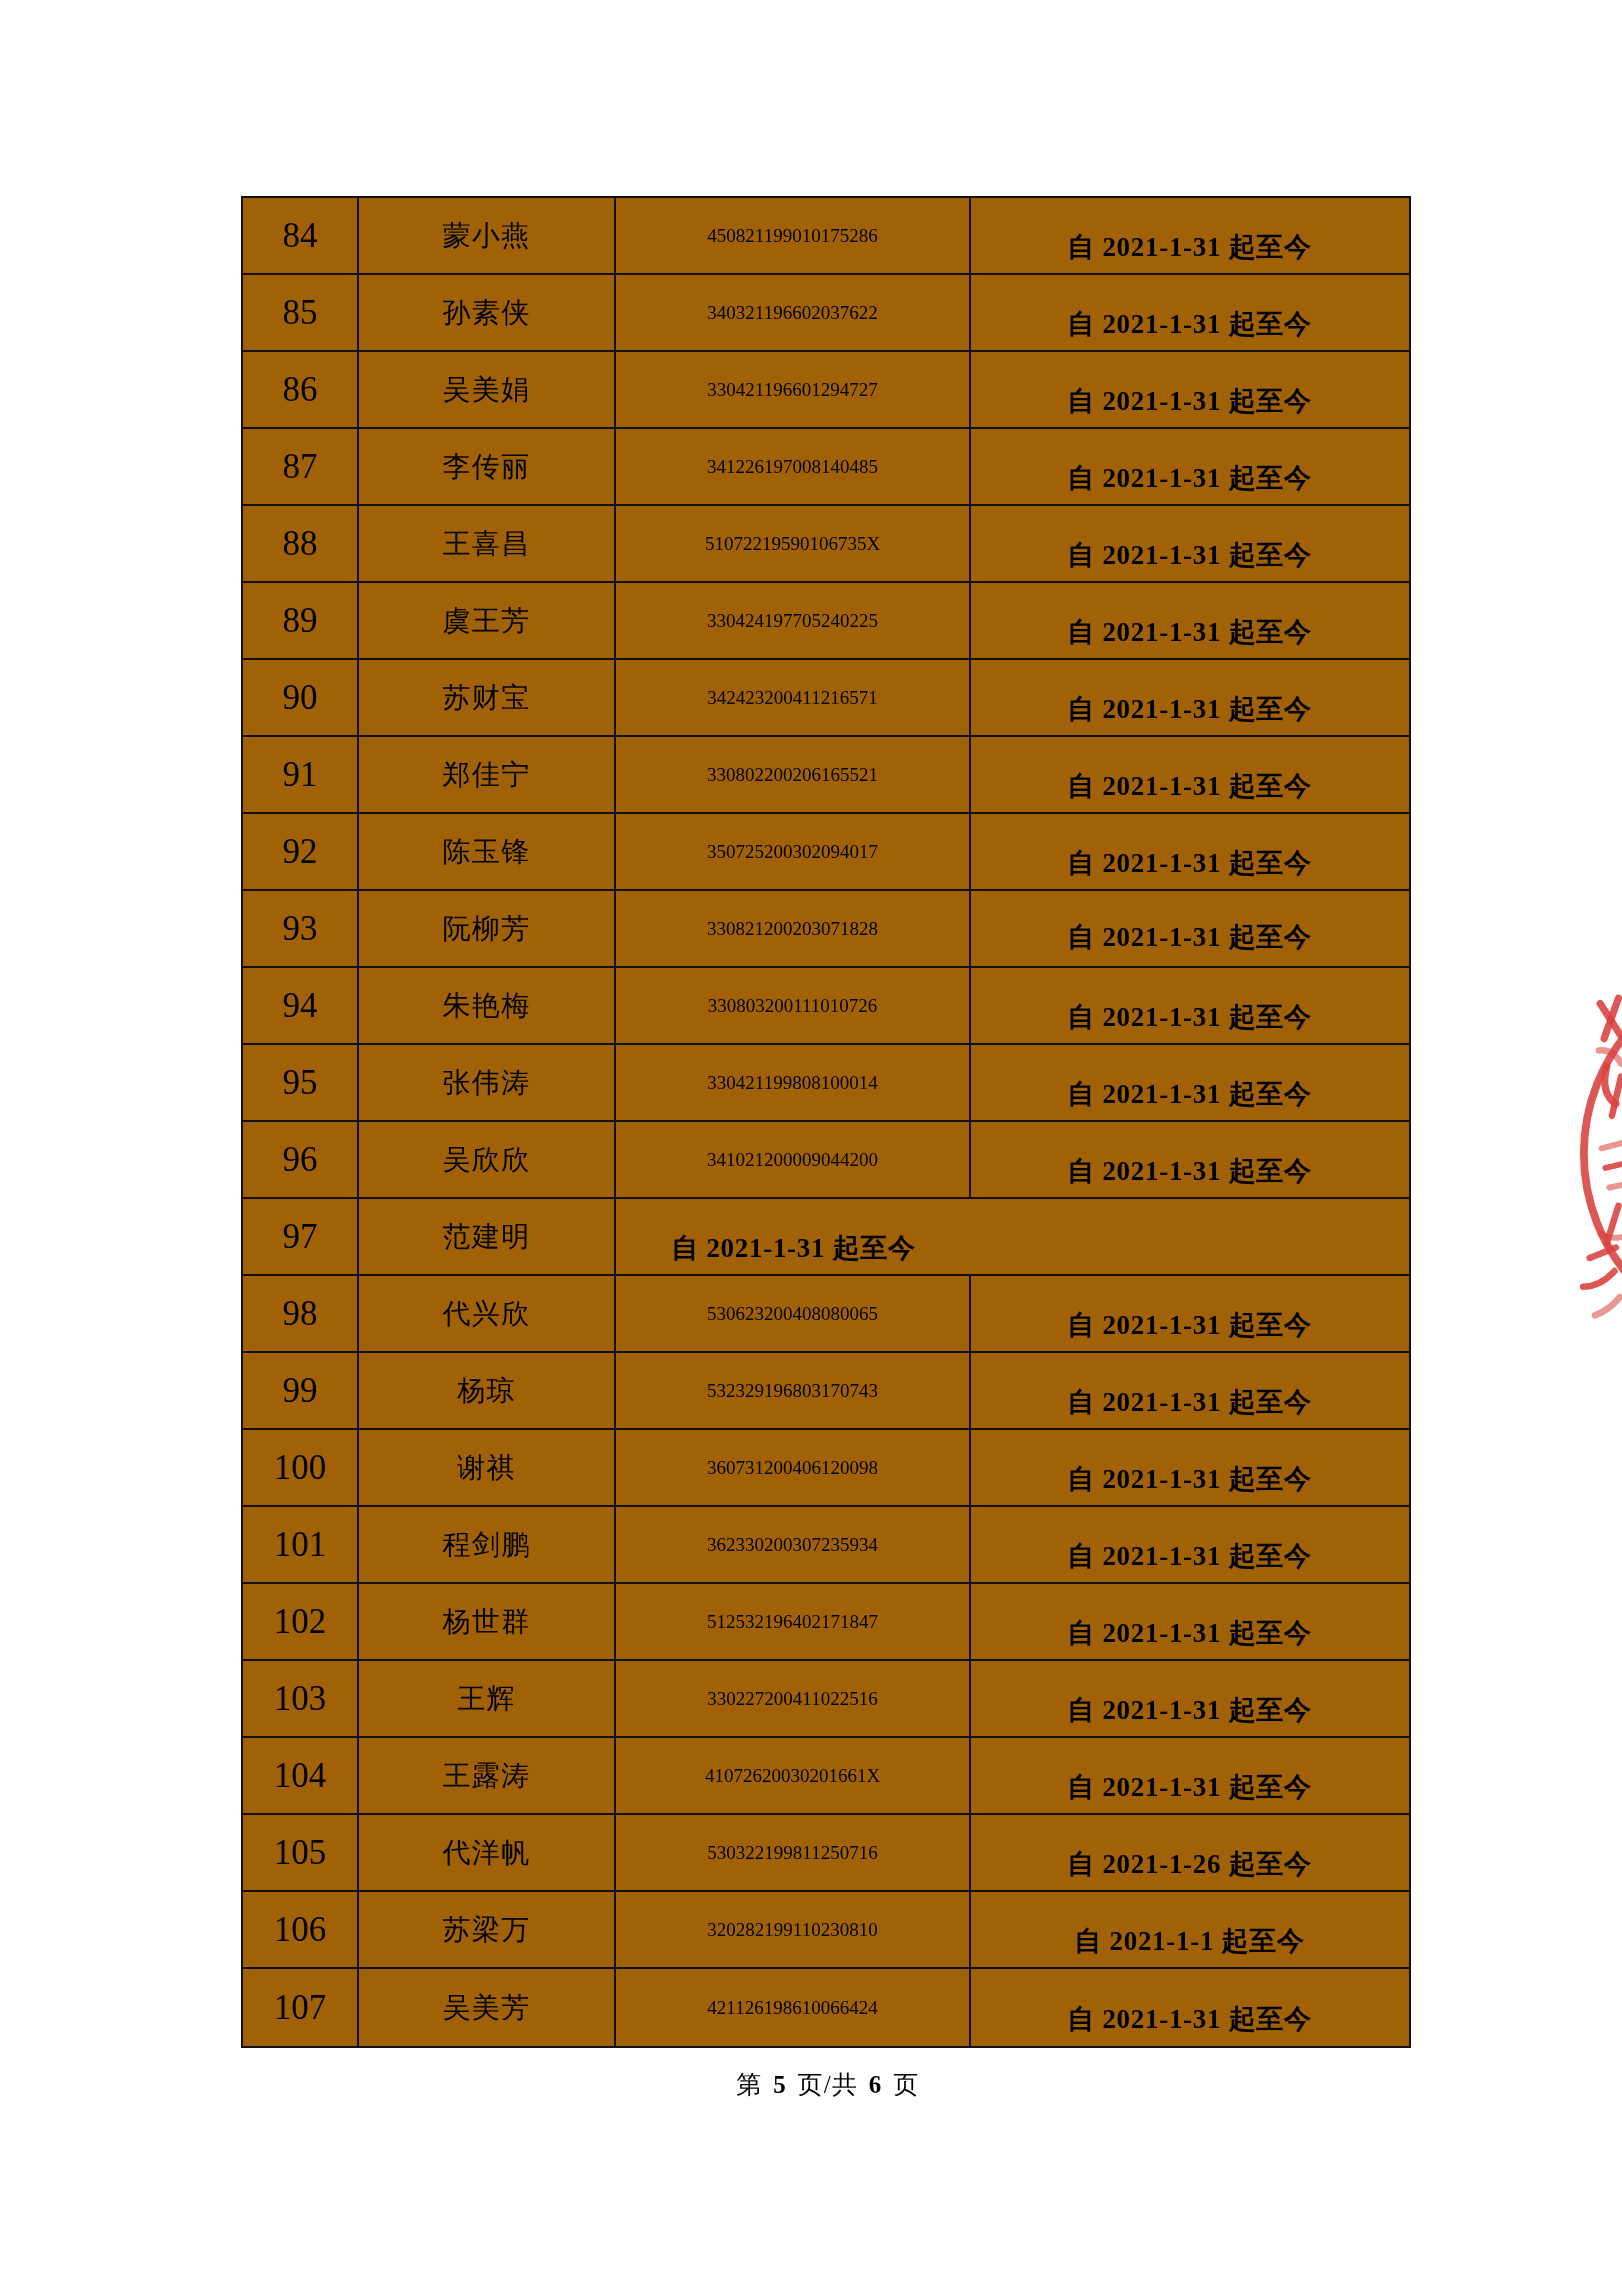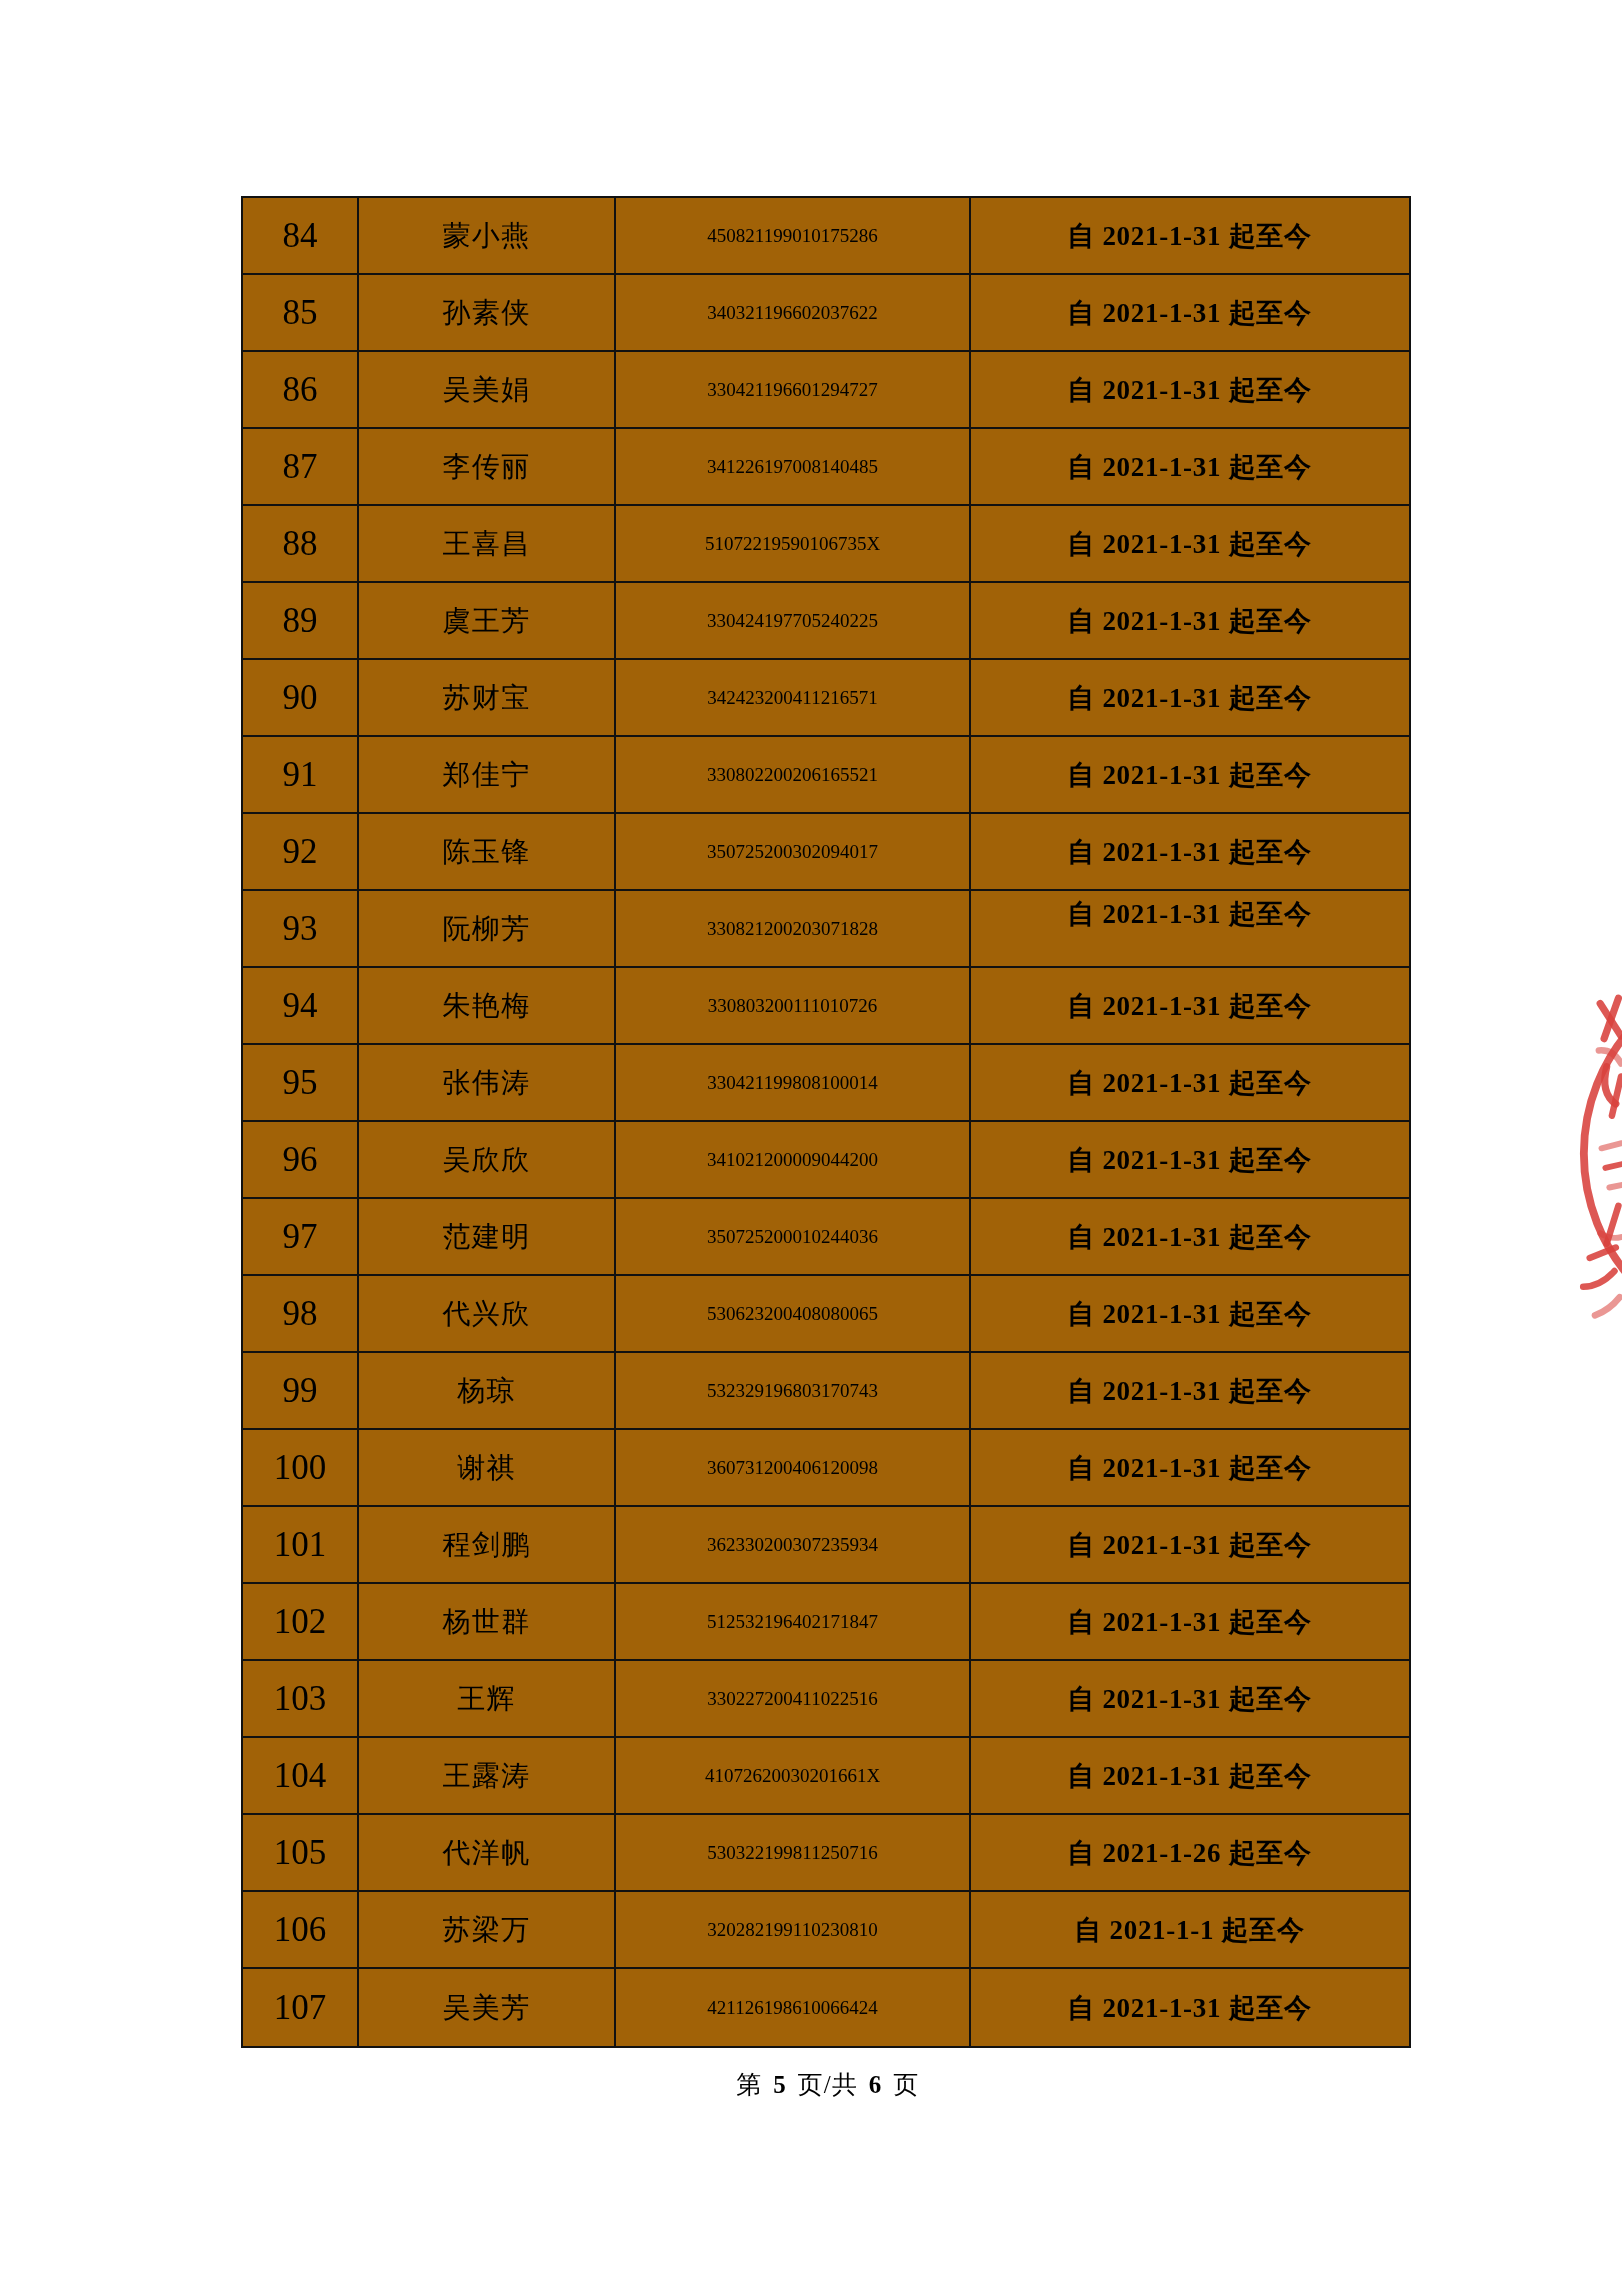"自 2021-1-31 起至今" .cell-period { margin-top: none -> 23px }
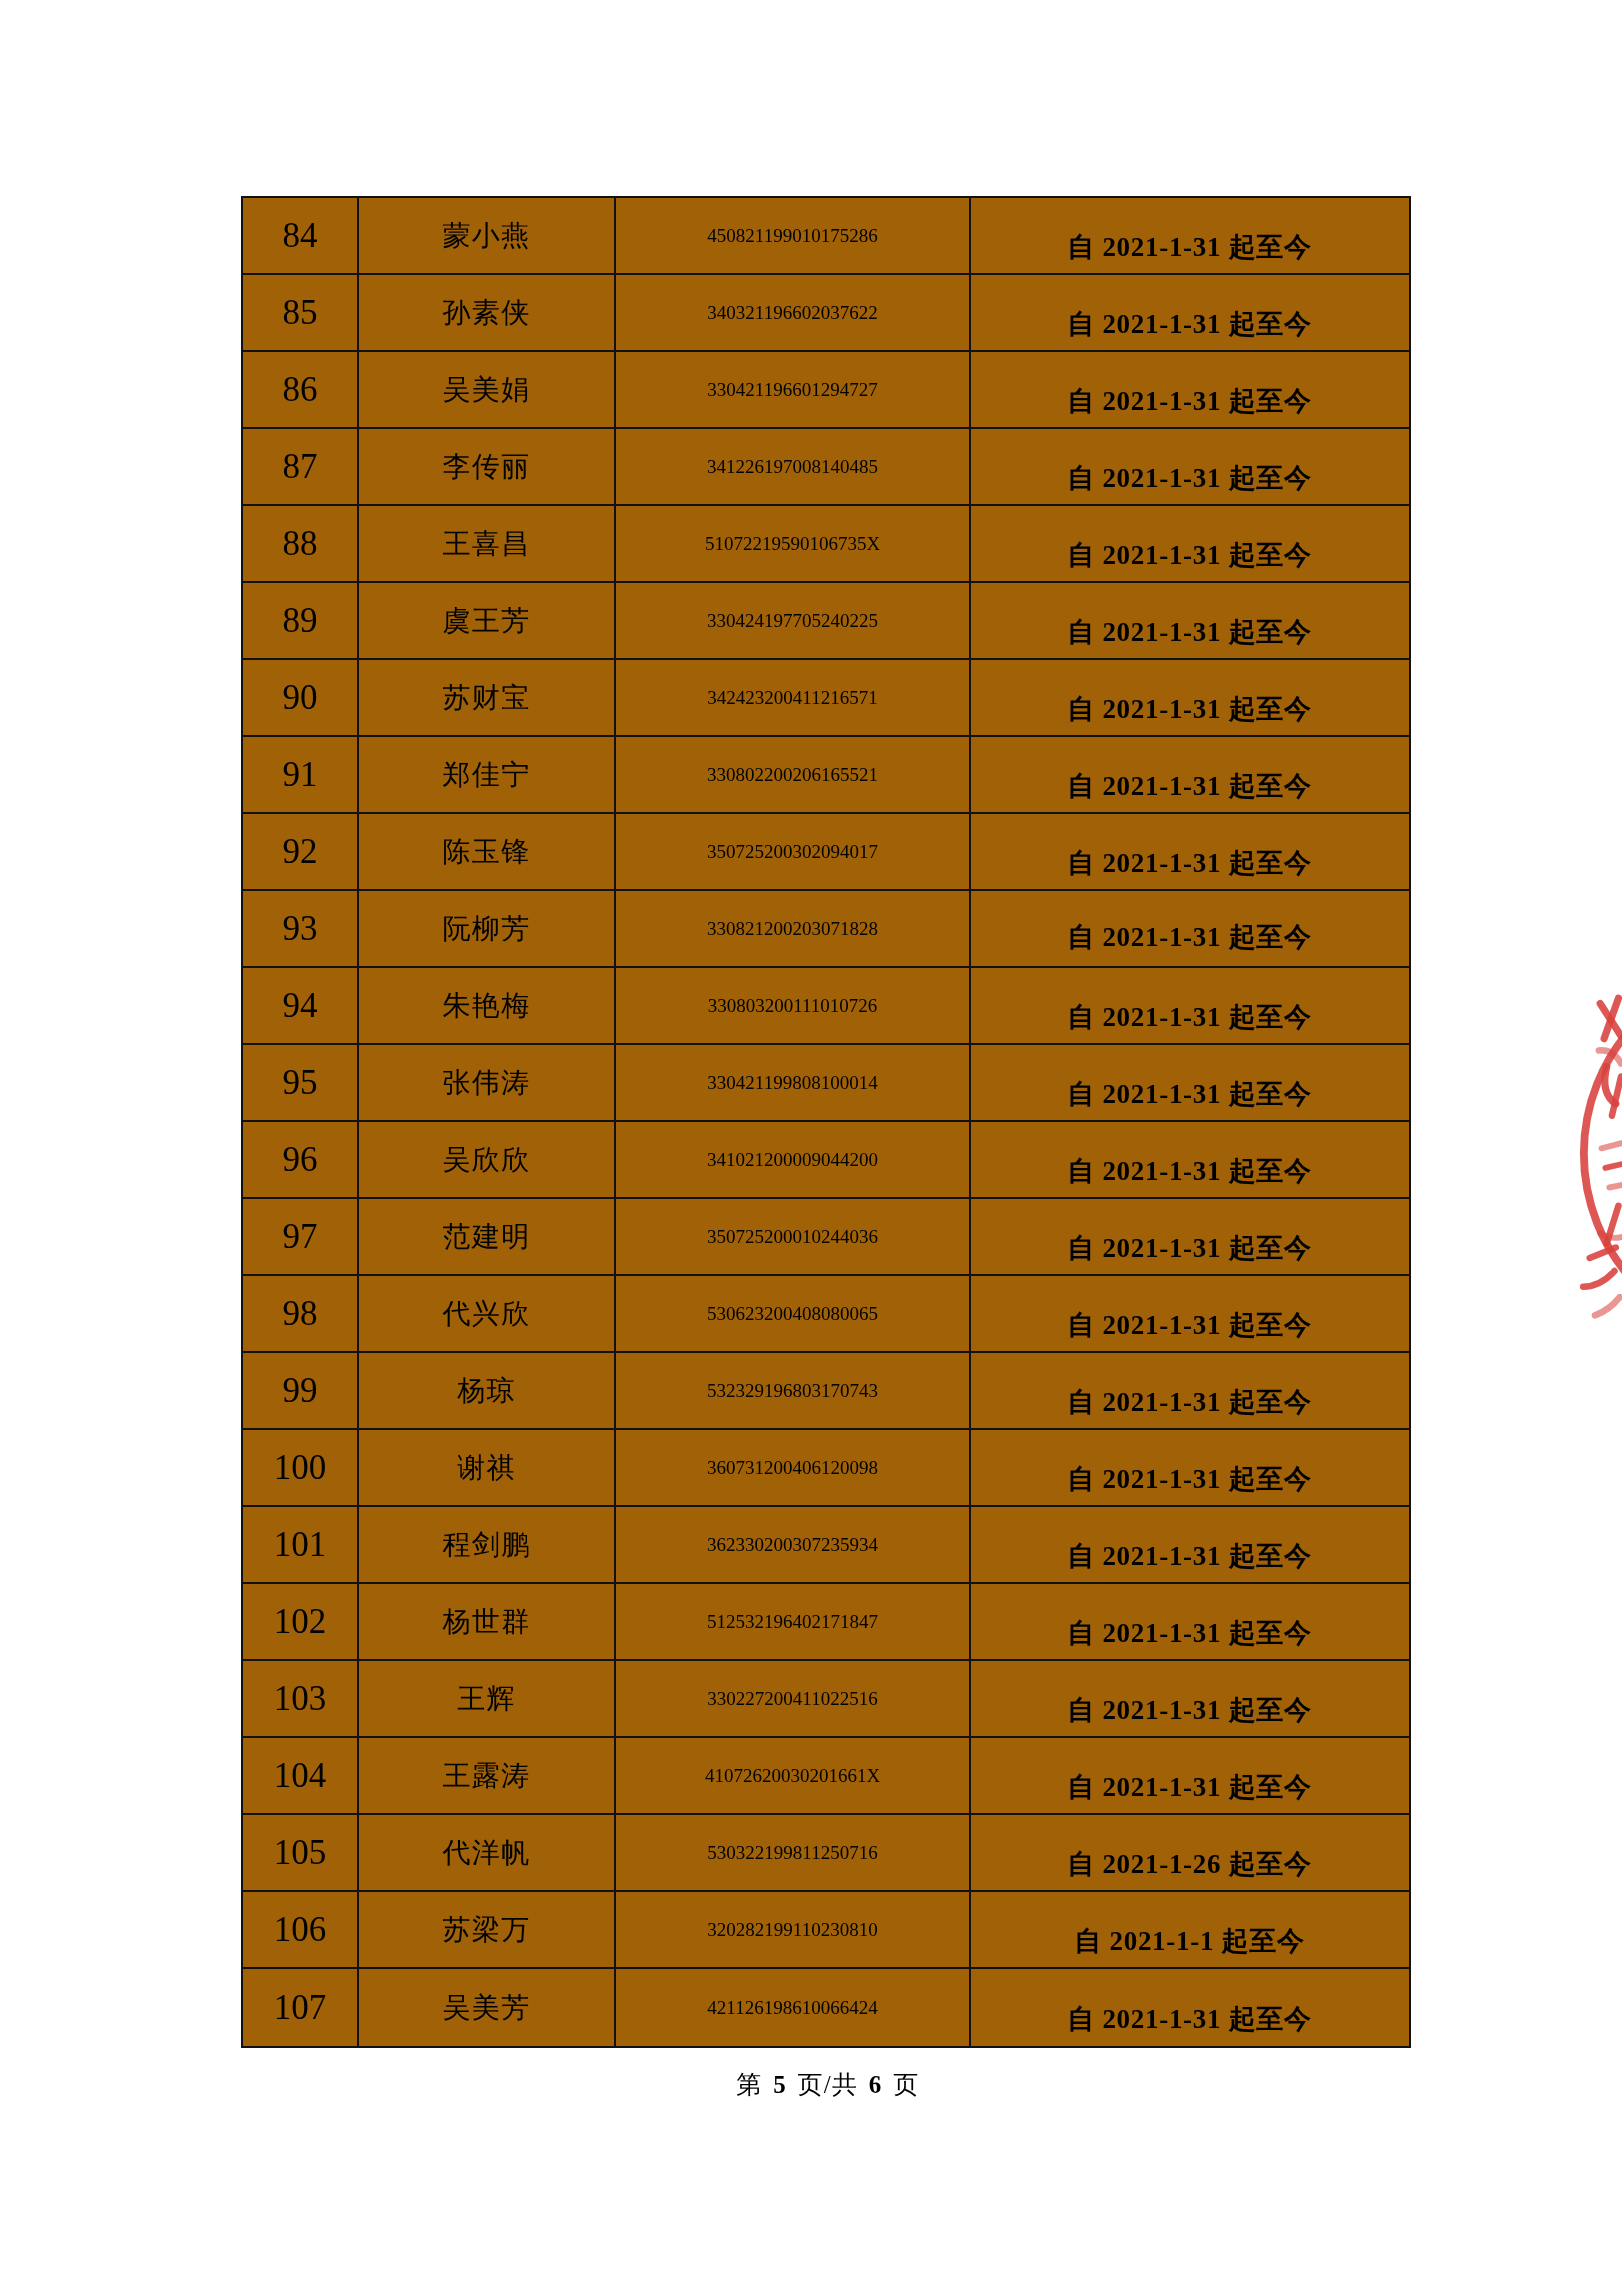"350725200010244036" div.cell { html: <div>350725200010244036</div> -> none }
